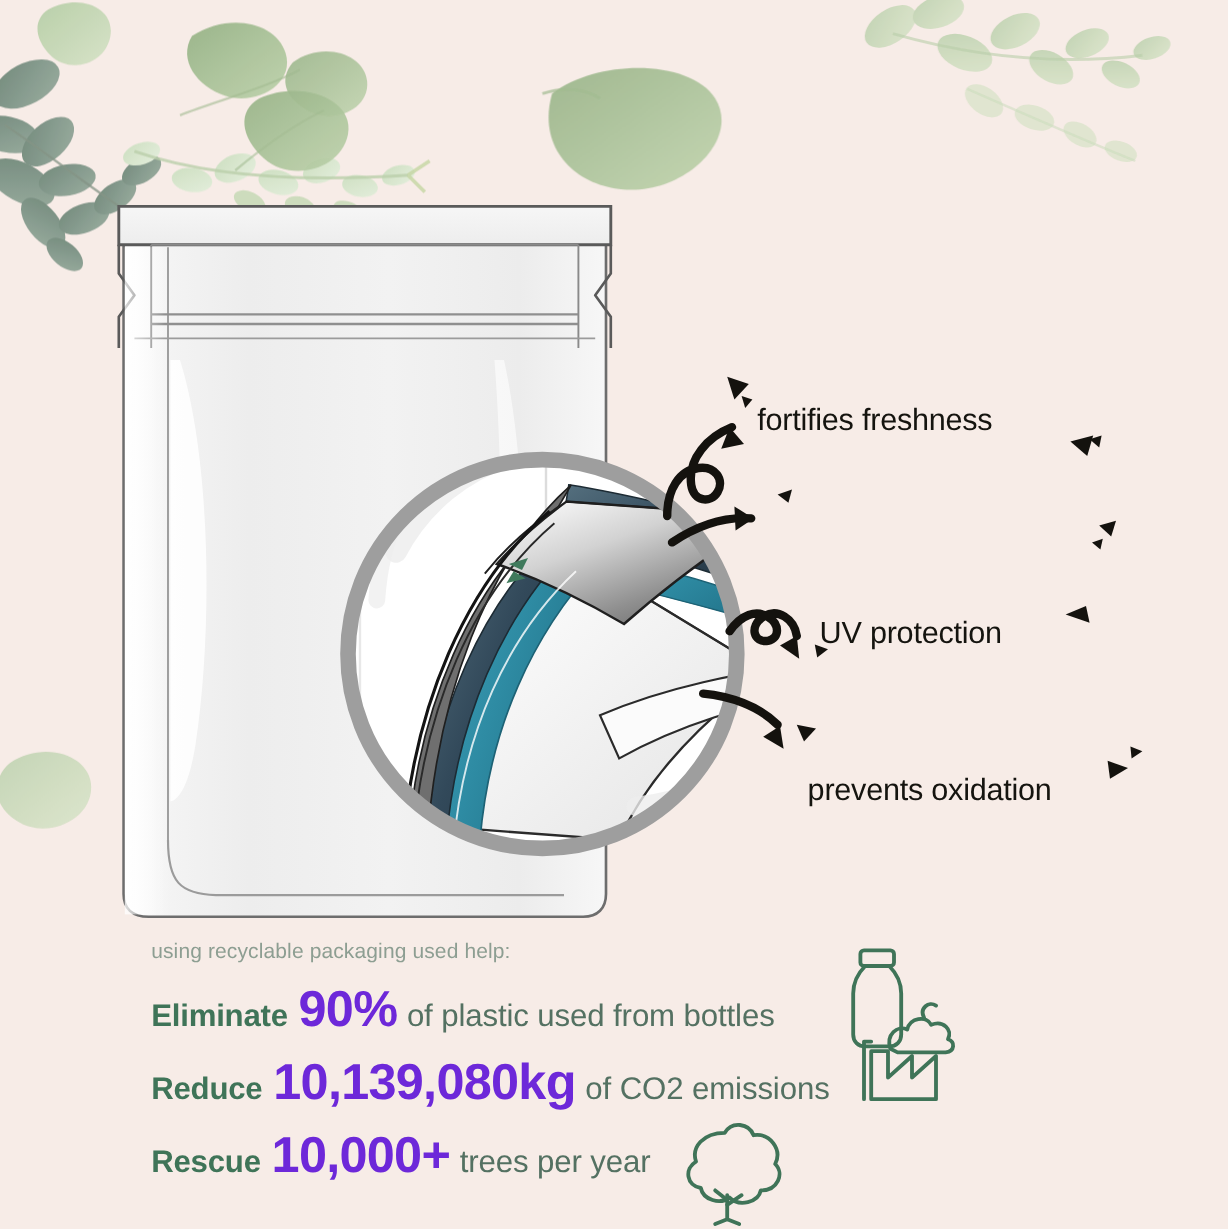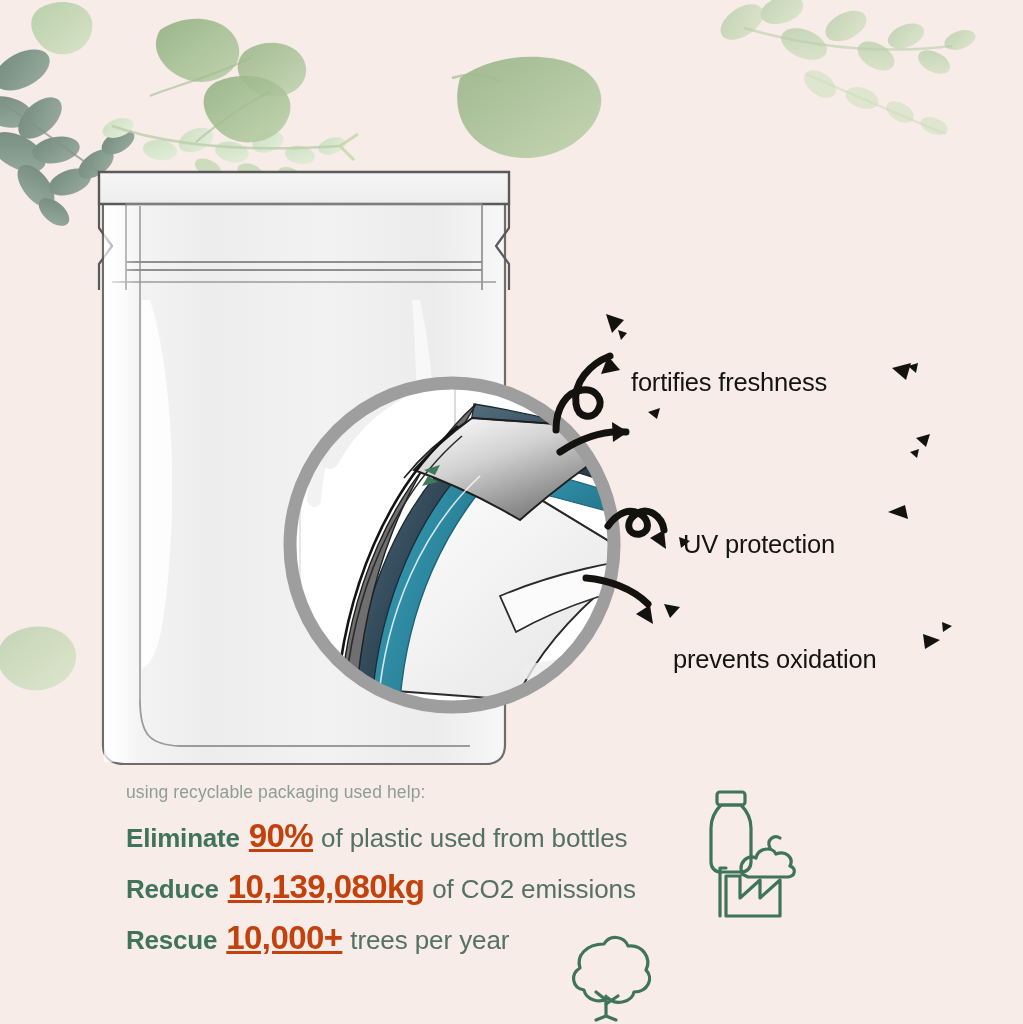"fortifies freshness" #feat0 { margin-top: 32px -> none }
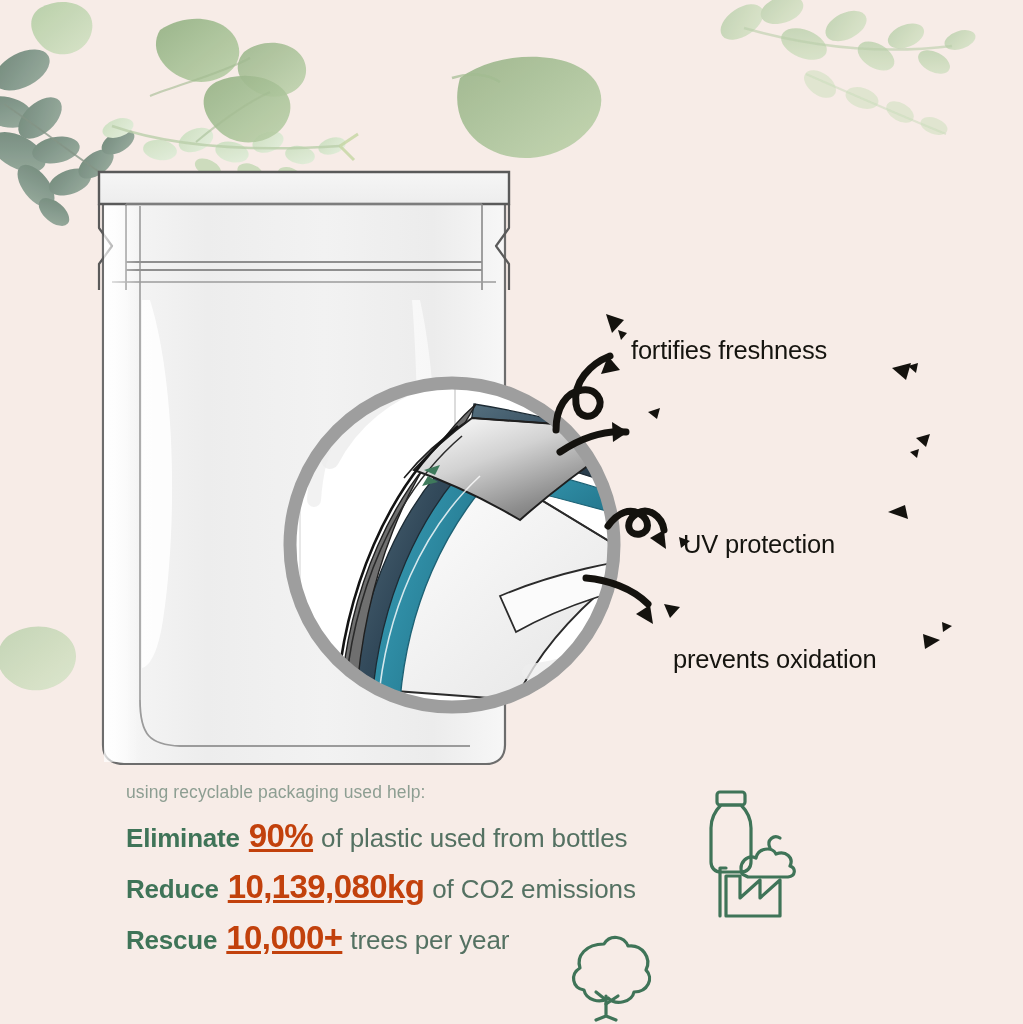"UV protection" #feat2 { top: 530px -> 514px }
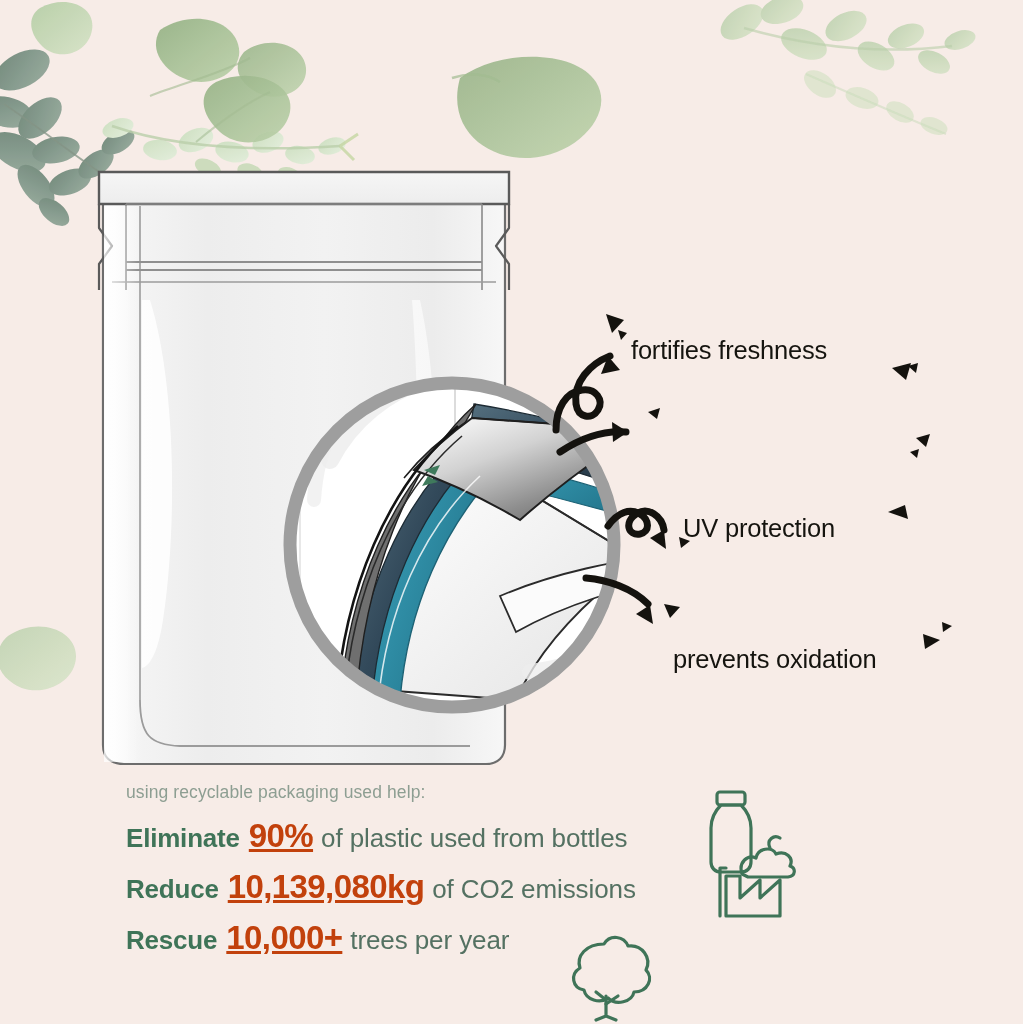"90%" .stat-value { color: #c2410c -> #6d28d9; font-size: 33px -> 42px; text-decoration: underline -> none }
